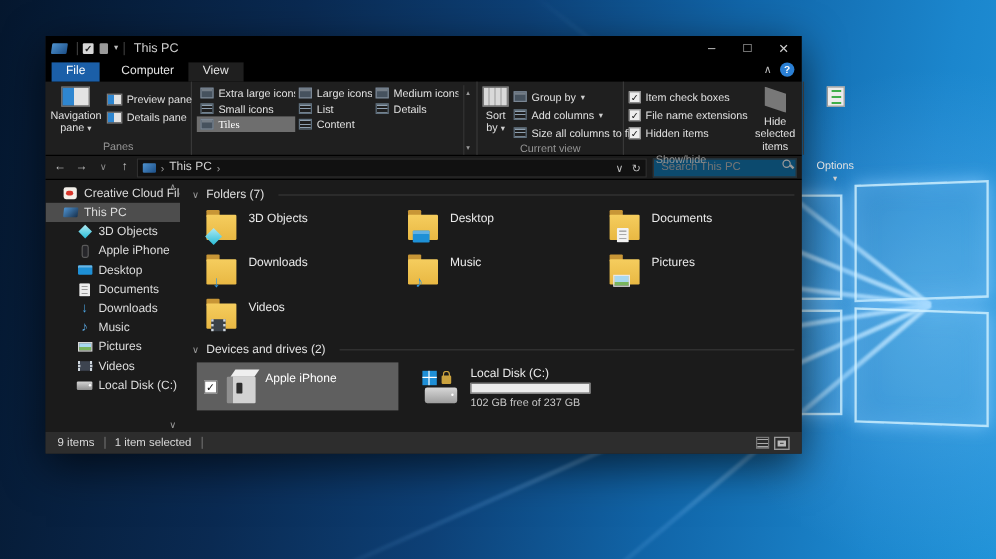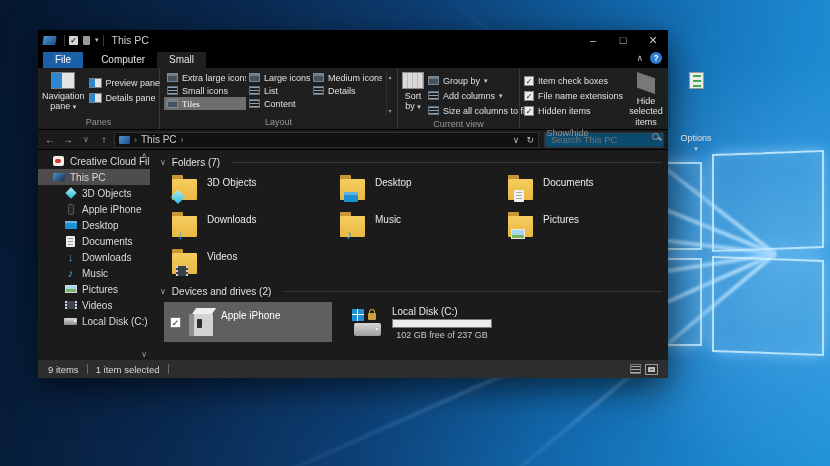"Small" span.rtab { text: Small -> View }
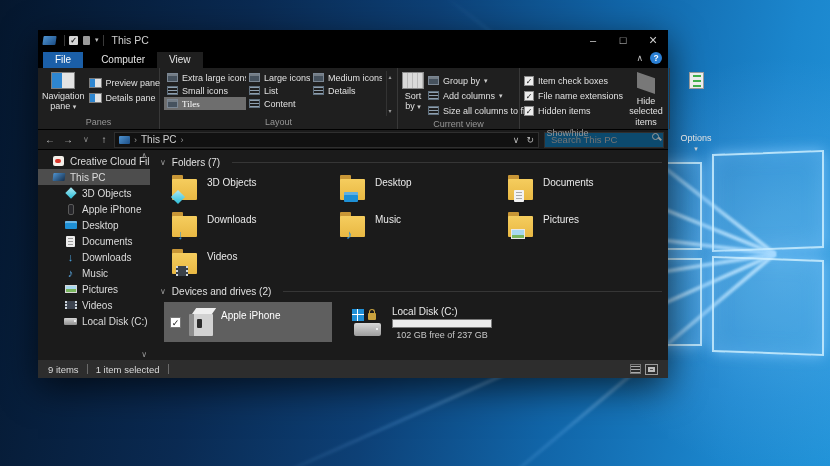"Layout" div.rg-label { html: <div>Layout</div> -> none }
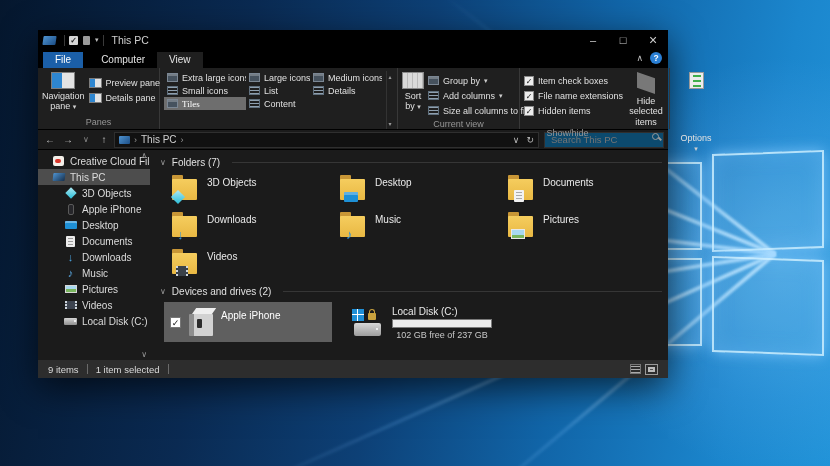"102 GB free of 237" .disk-cap { text-align: center -> none }
